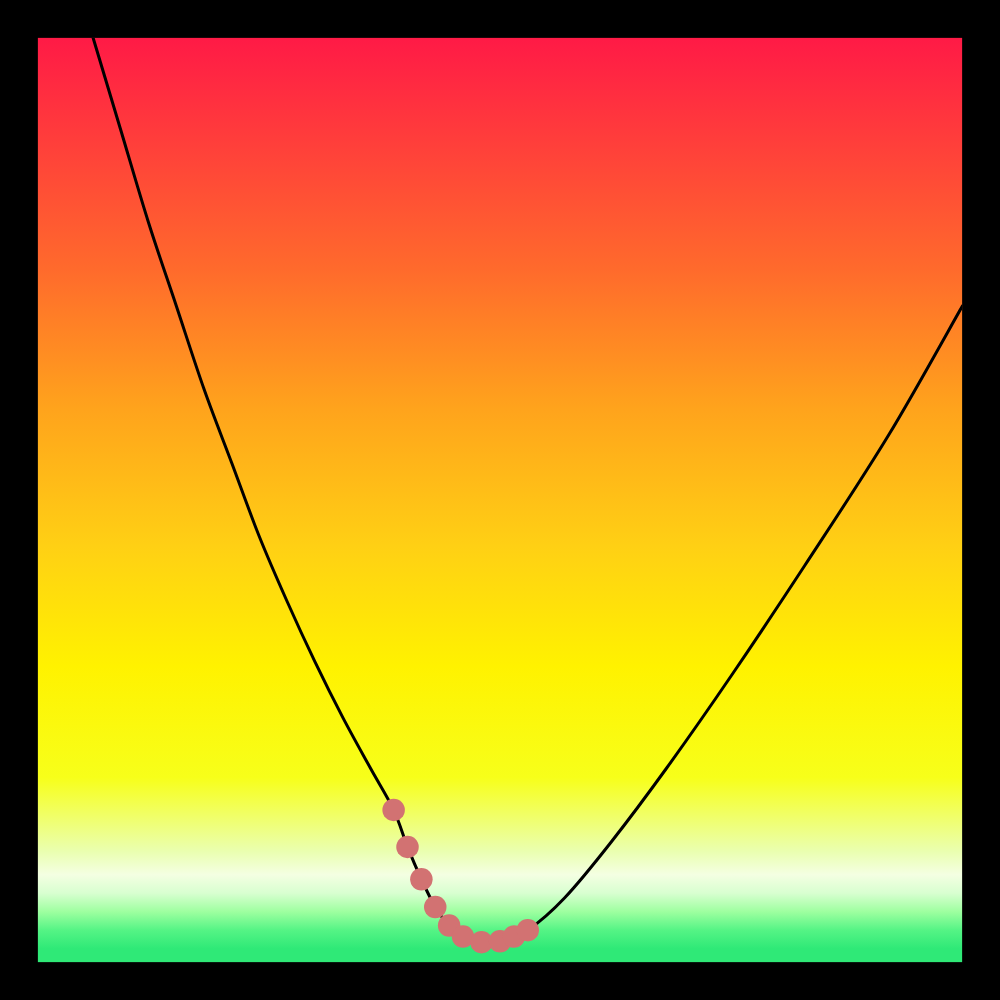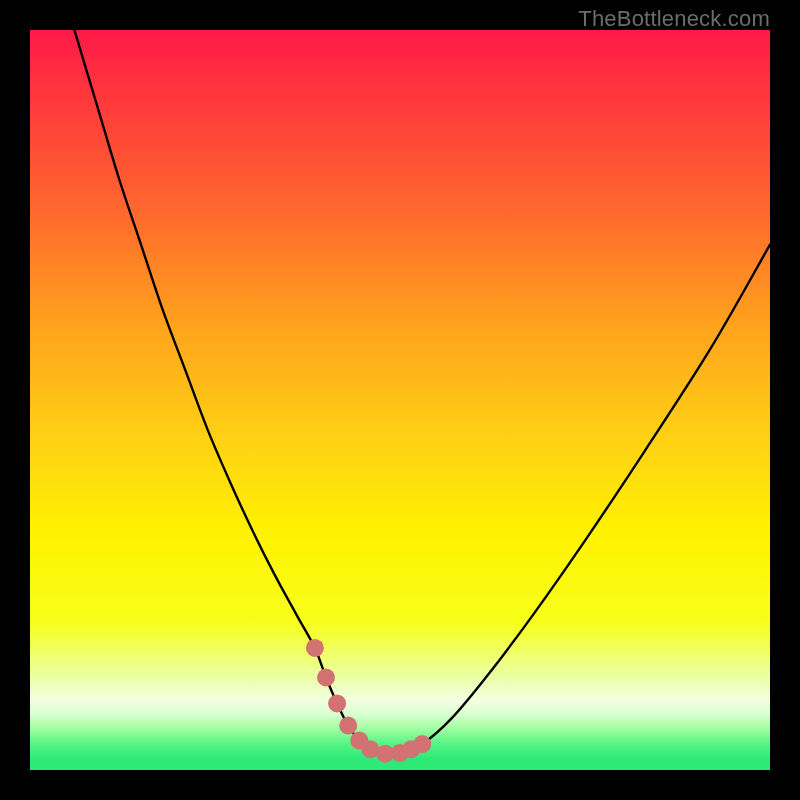"TheBottleneck.com" div.watermark { html: <div>TheBottleneck.com</div> -> none }
